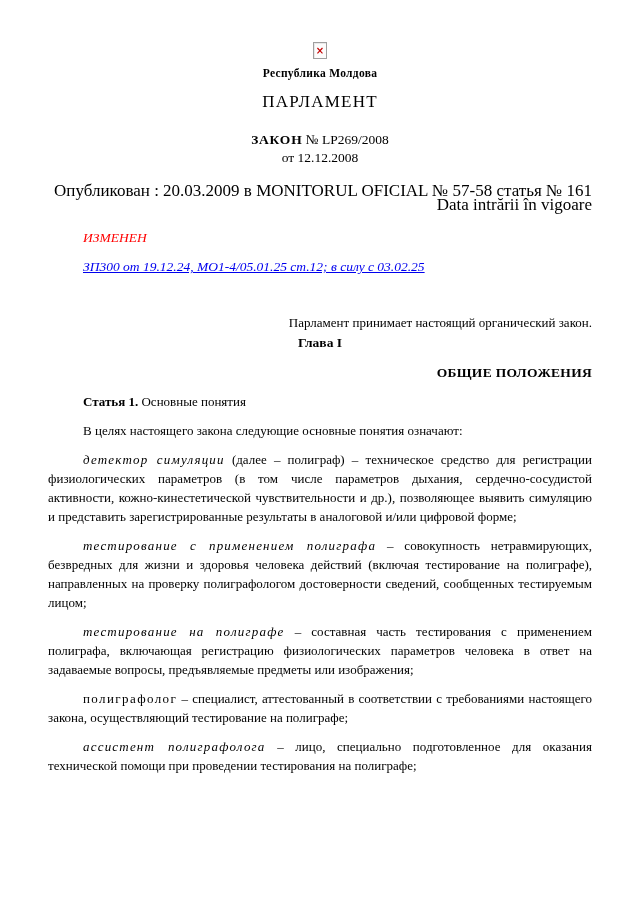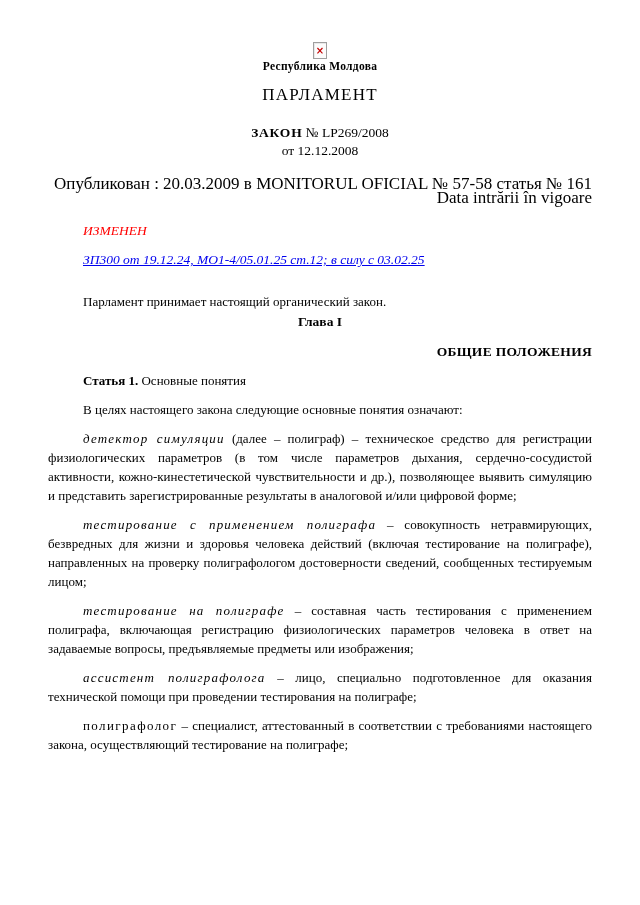"Республика Молдова" .country { margin-top: none -> 7px }
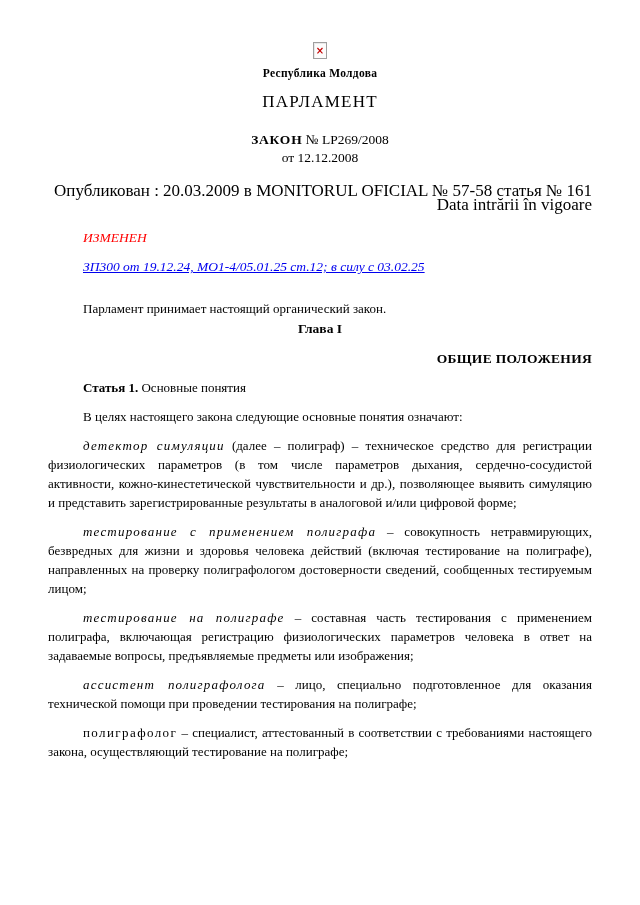"Парламент принимает настоящий" p.first-para { margin-top: 24px -> 38px; text-align: left -> right }
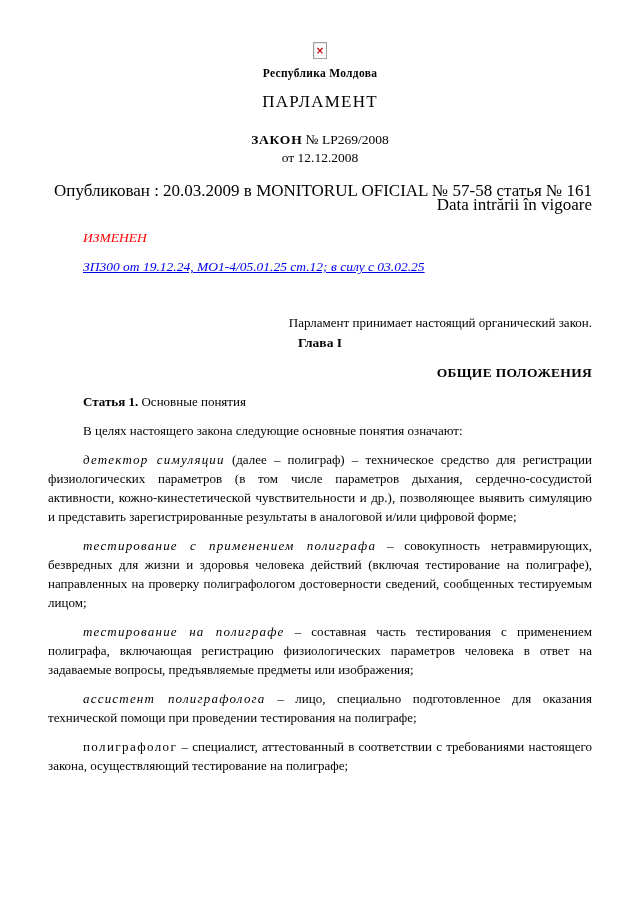"ассистент полиграфолога – лицо," p.para { order: before "полиграфолог – специалист, аттестованный" -> after "полиграфолог – специалист, аттестованный" }
